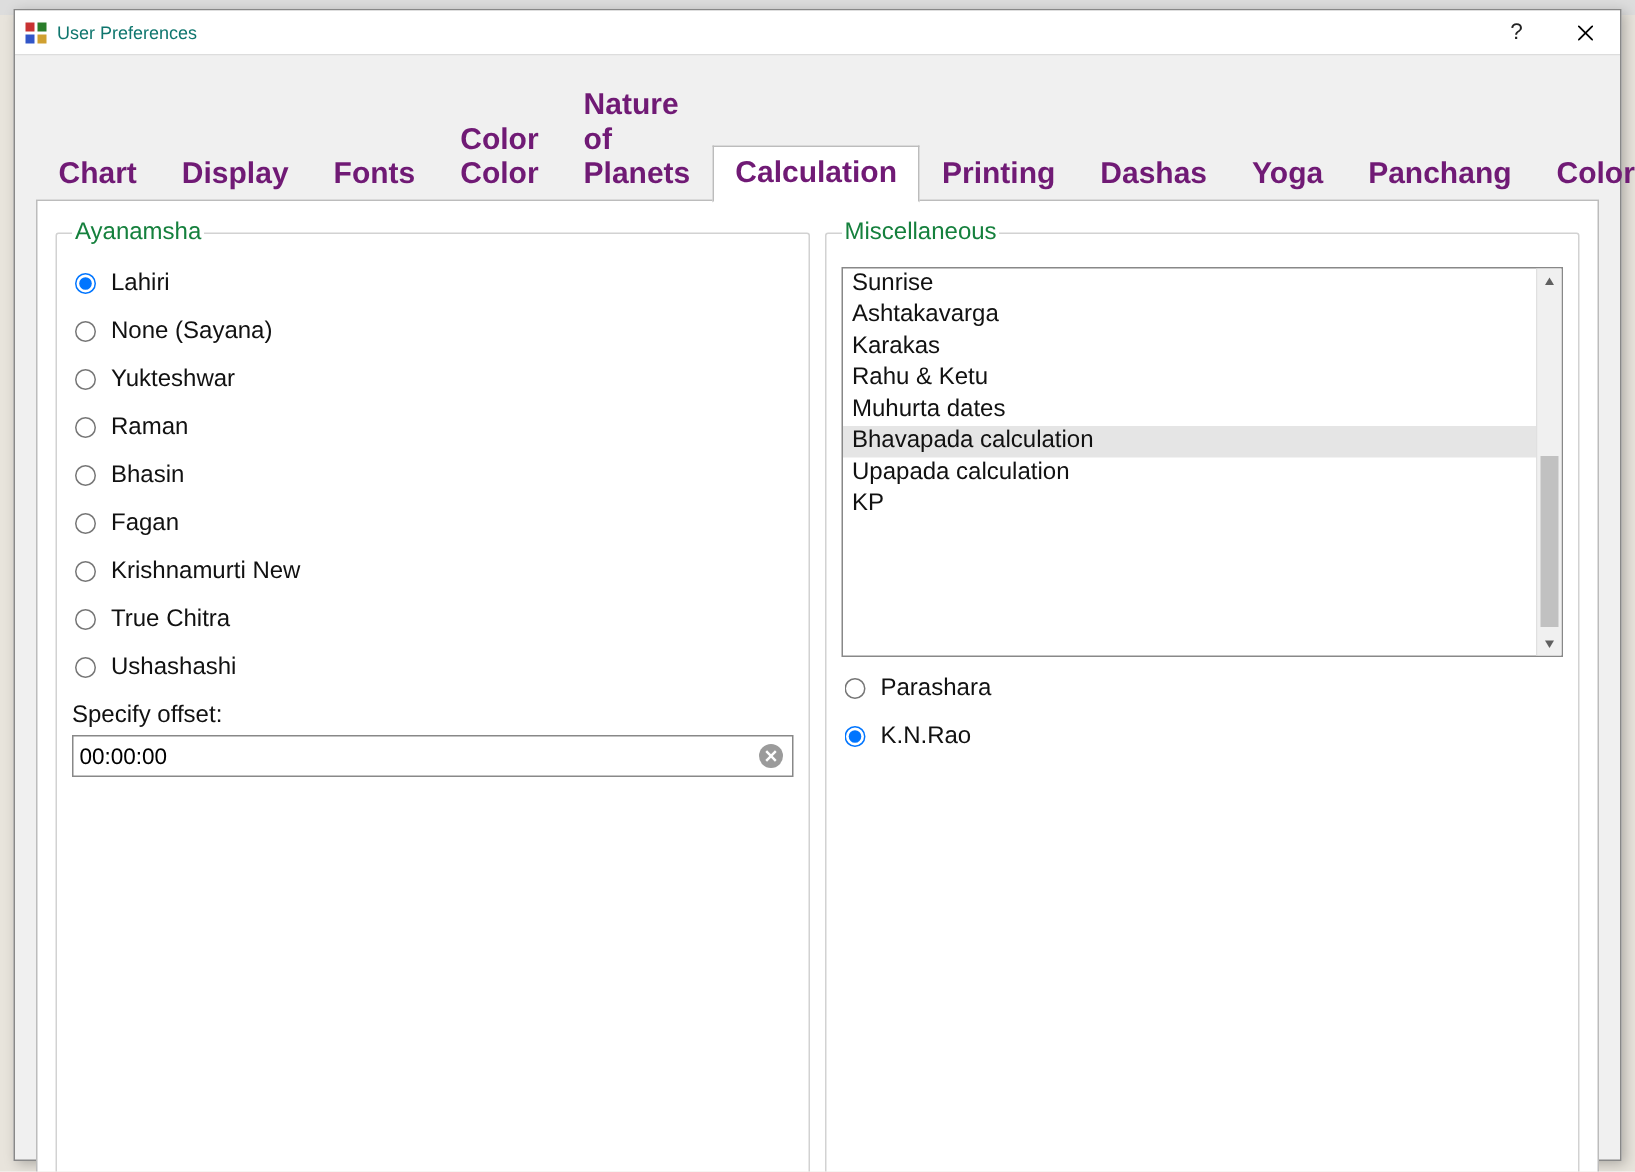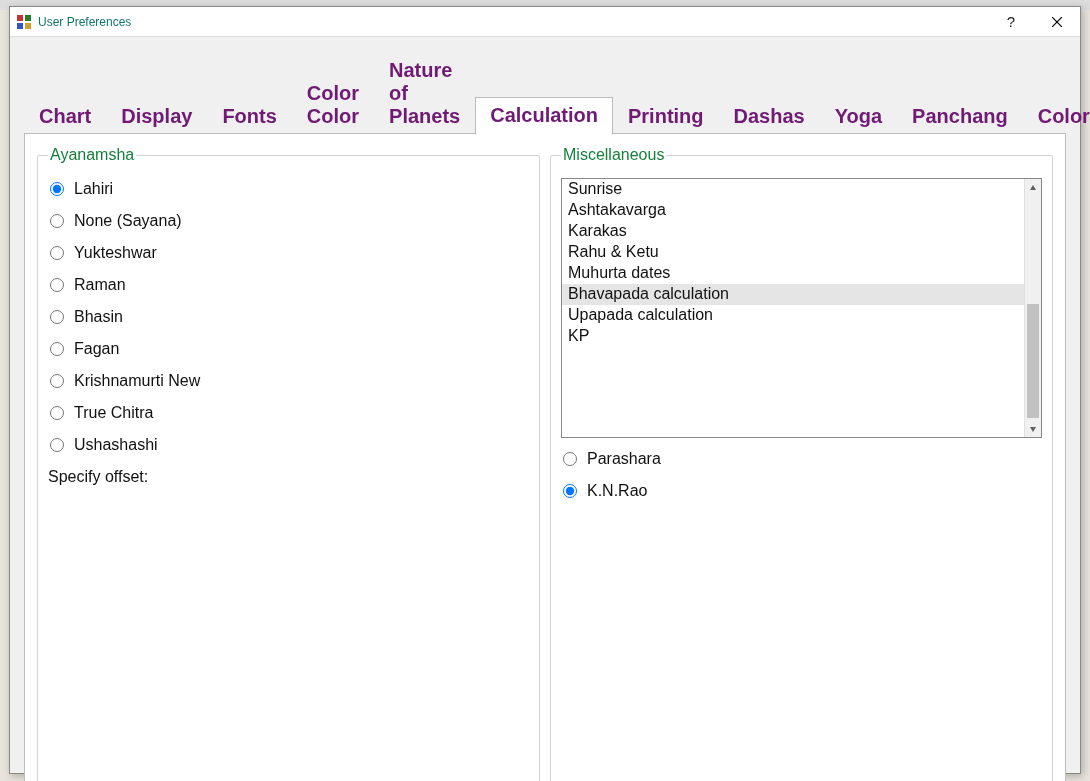"00:00:00" div.offset-input-wrap { html: none -> <div> <input> <span> <svg> <line></line> <line></line> </svg> </span> </div> }
